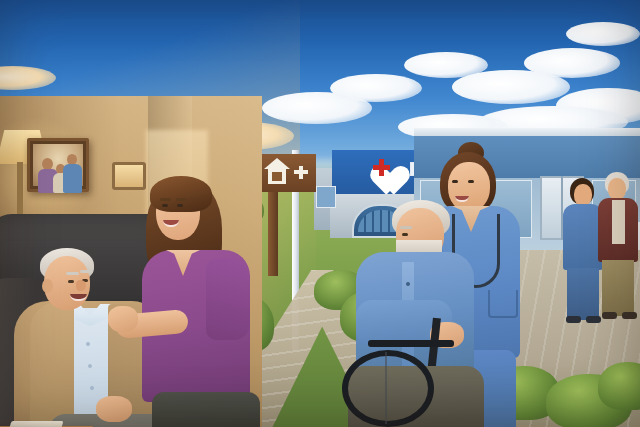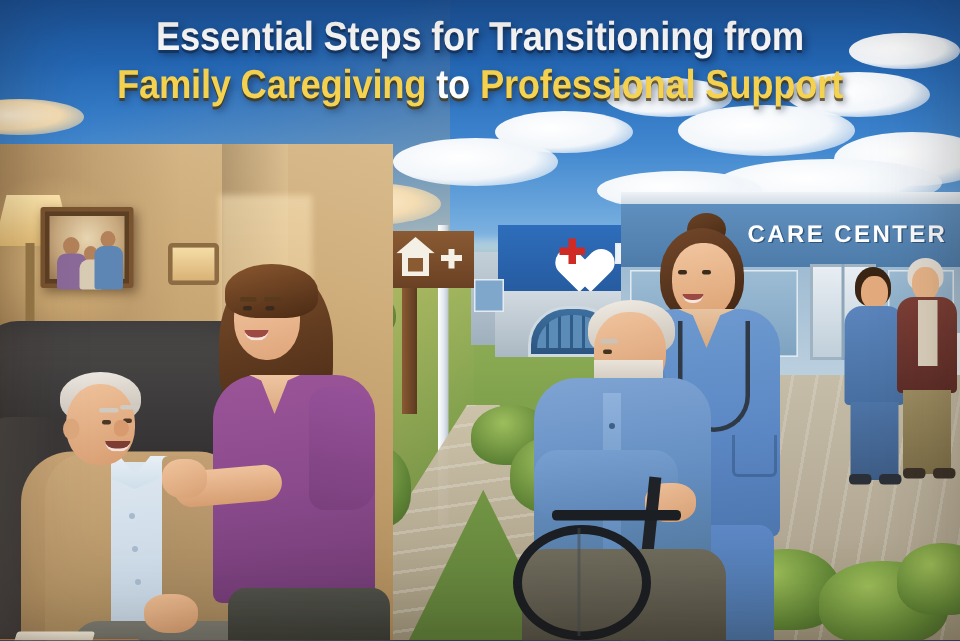"Essential Steps for Transitioning from" div.title { html: <div> <span>Essential Steps for Transitioning from</span> <span><span>Family Caregiving</span> <span>to</span> <span>Professional Support</span></span> </div> -> none }
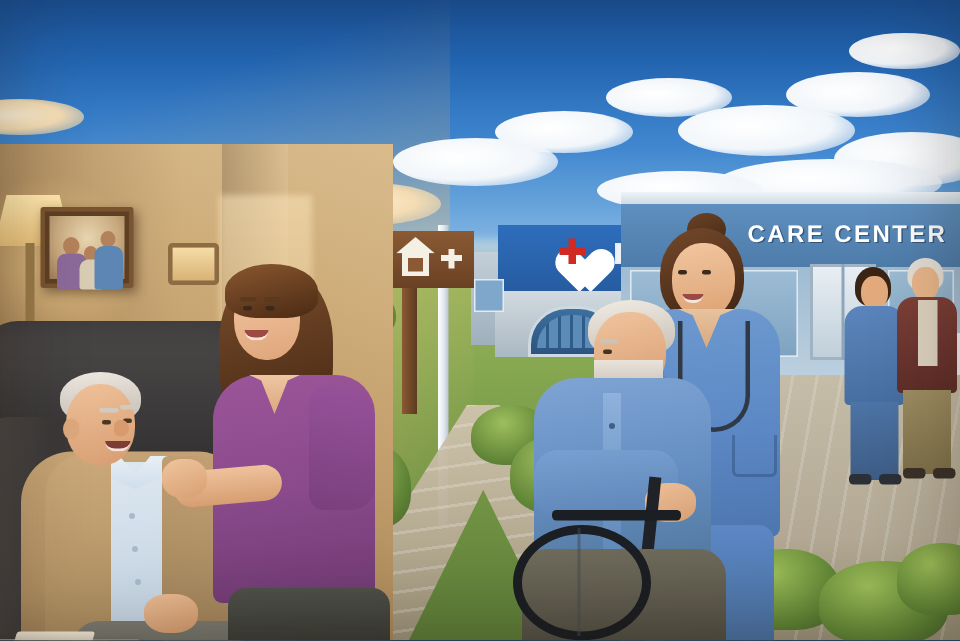"CARE CENTER" div.care-sign { html: <div> <span>CARE CENTER</span> </div> -> none }
